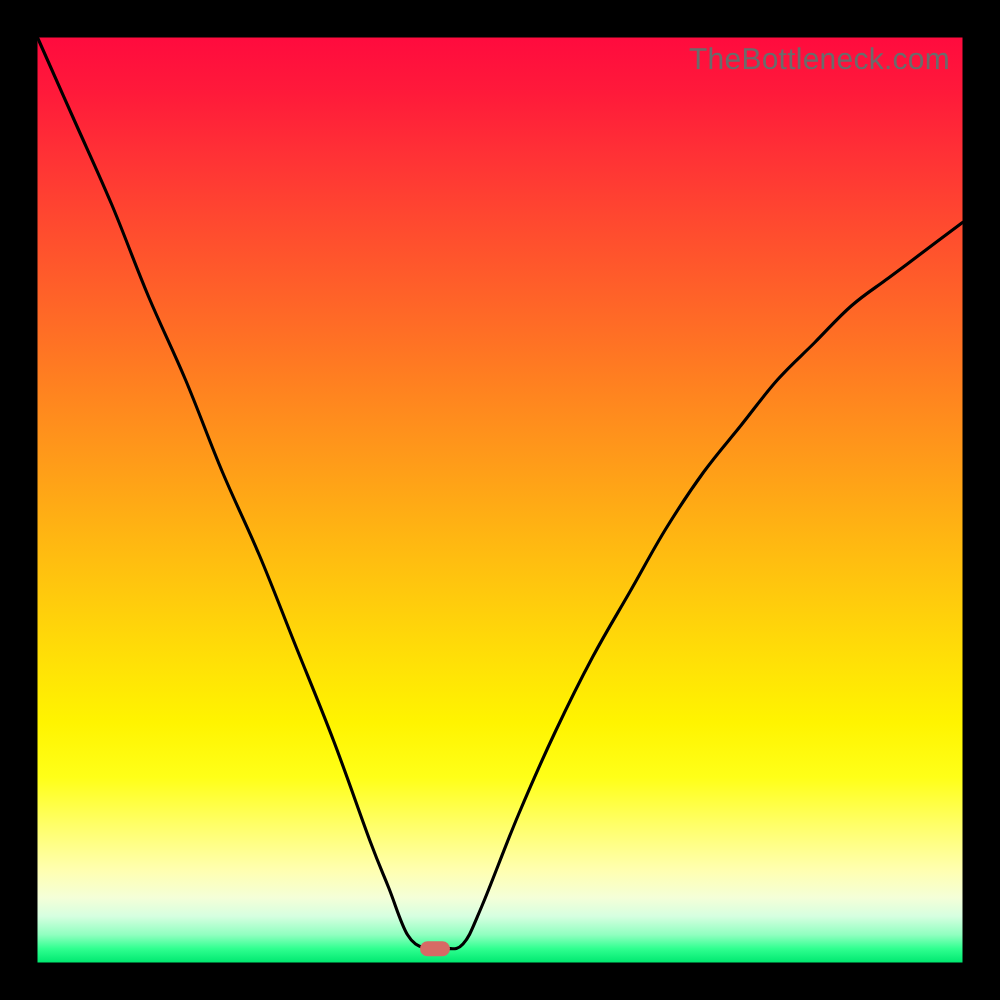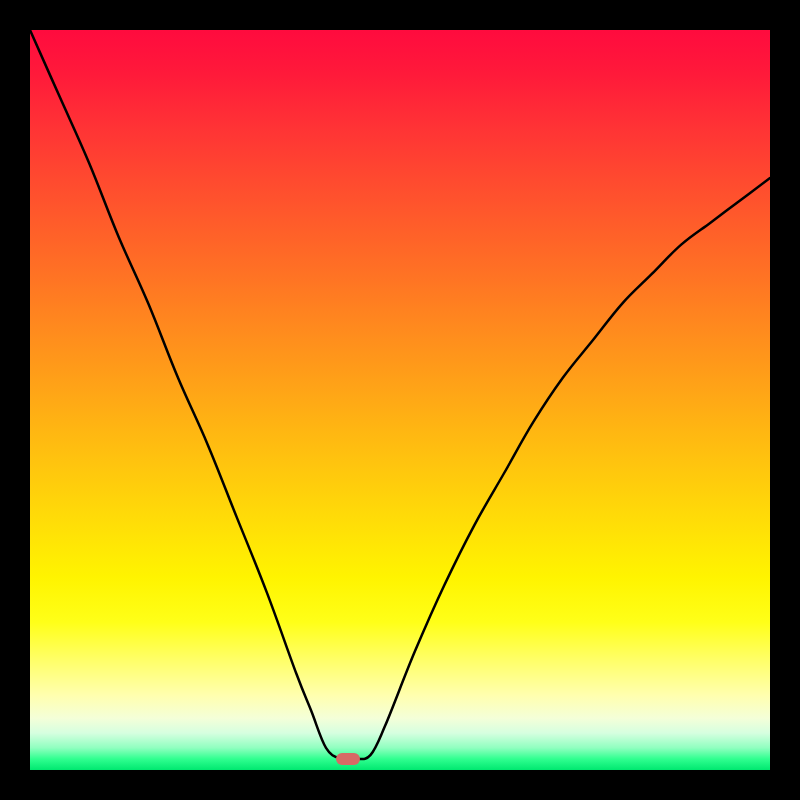"TheBottleneck.com" div.watermark { html: none -> <div>TheBottleneck.com</div> }
